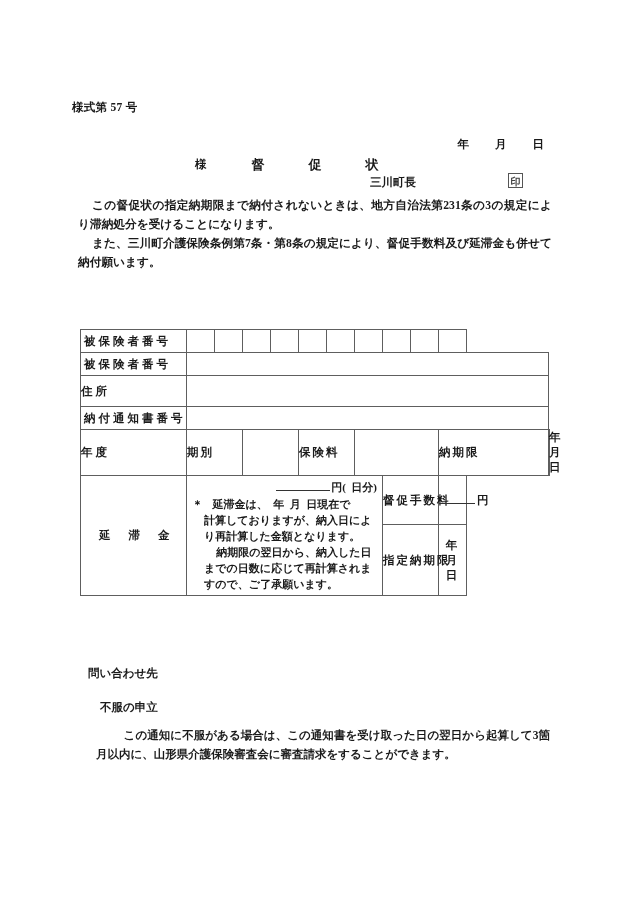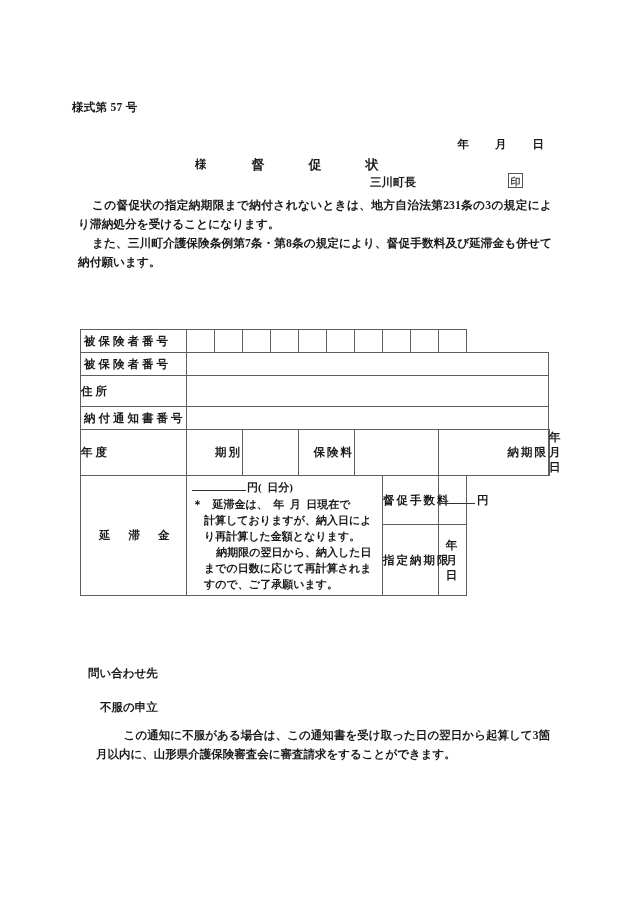"期別" .hdr-c { text-align: right -> left }
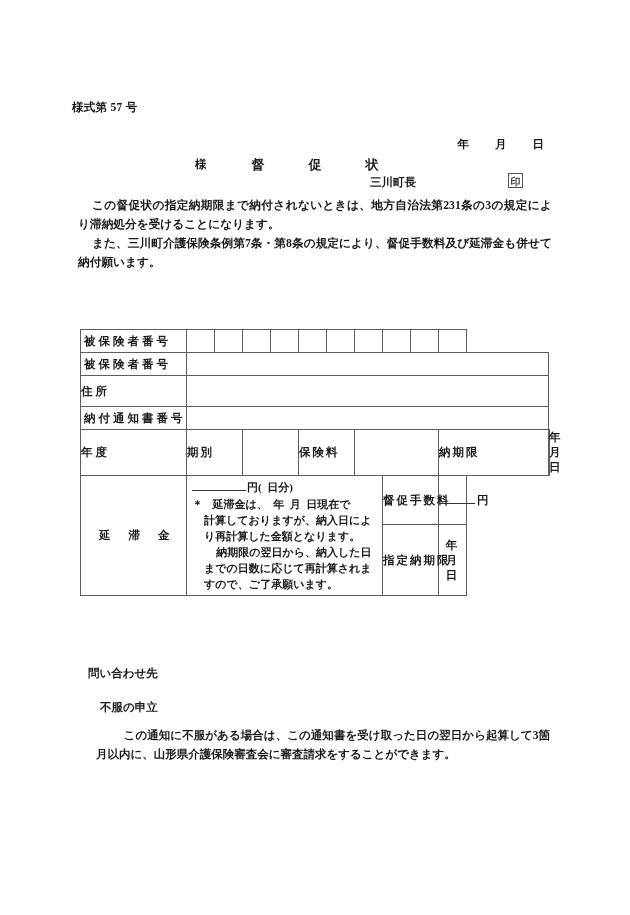"円( 日分)" .yen-head { text-align: left -> right }
